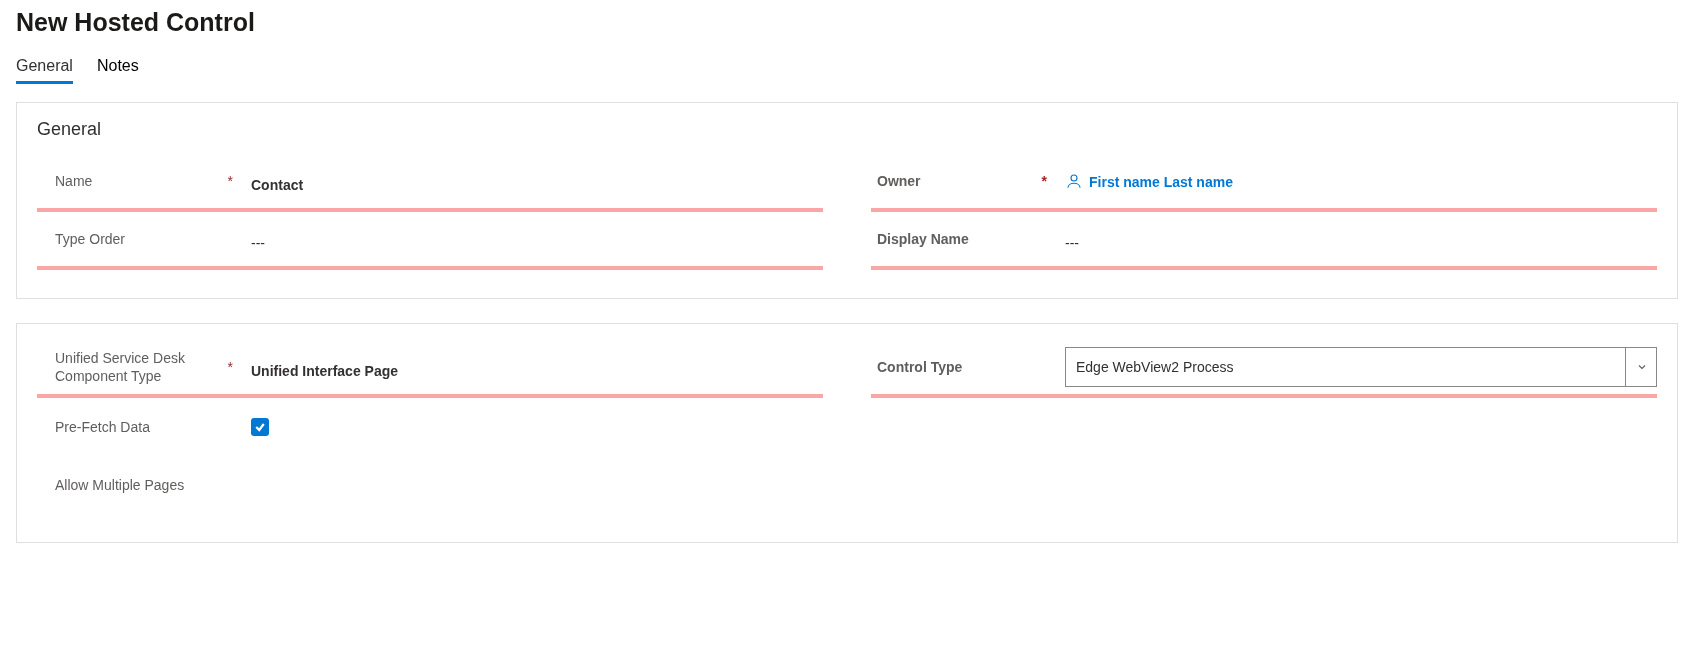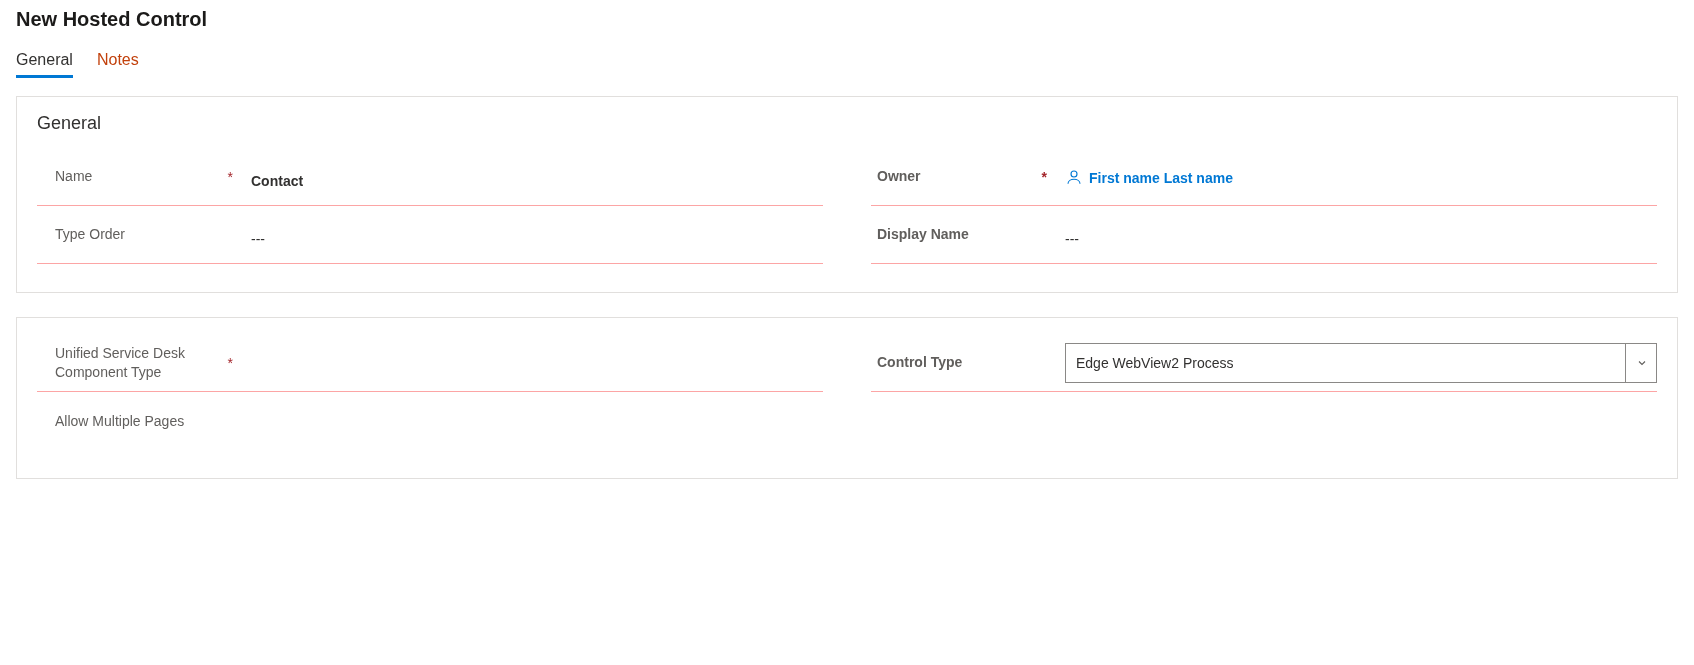"New Hosted Control" .page-title { font-size: 20px -> 25px }
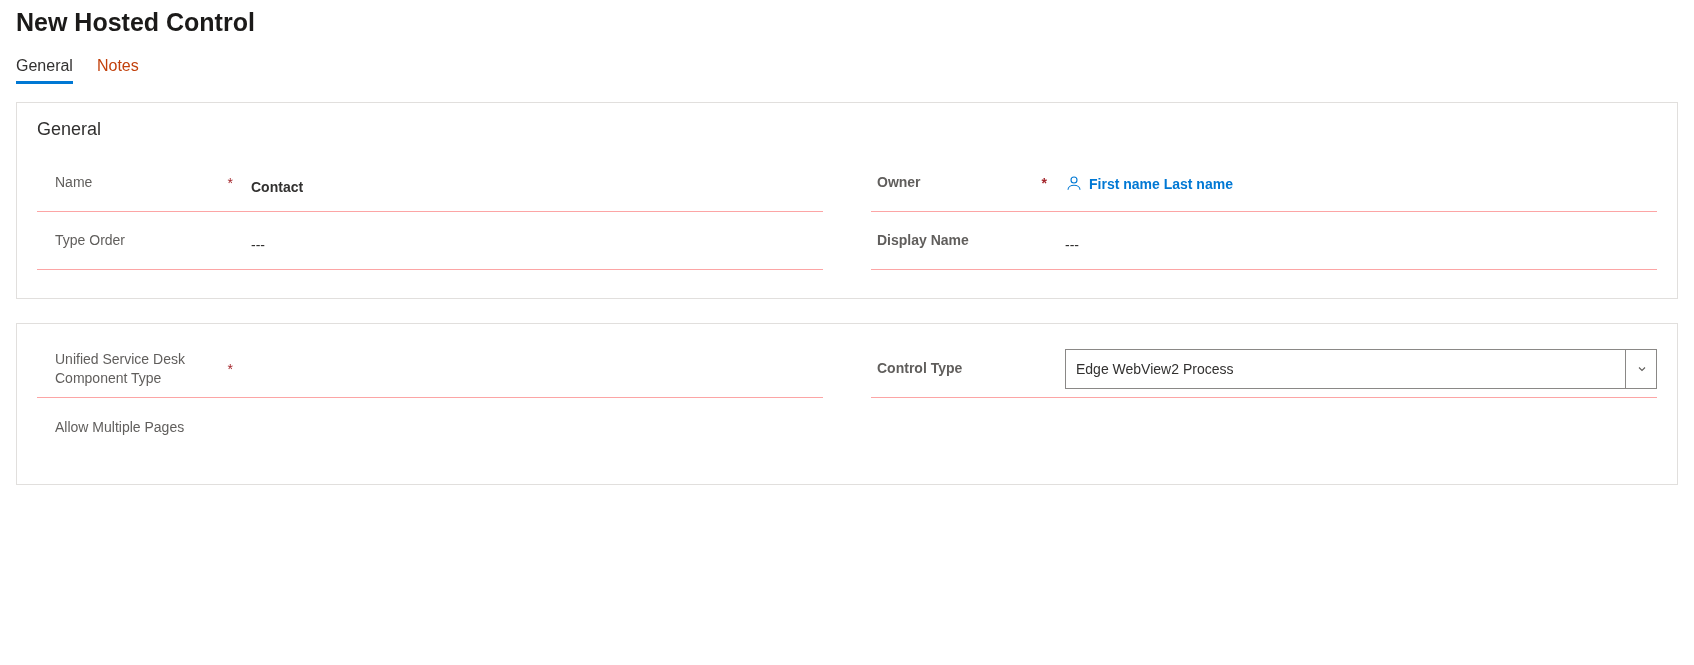"Notes" .tab { color: #c2410c -> #000000 }
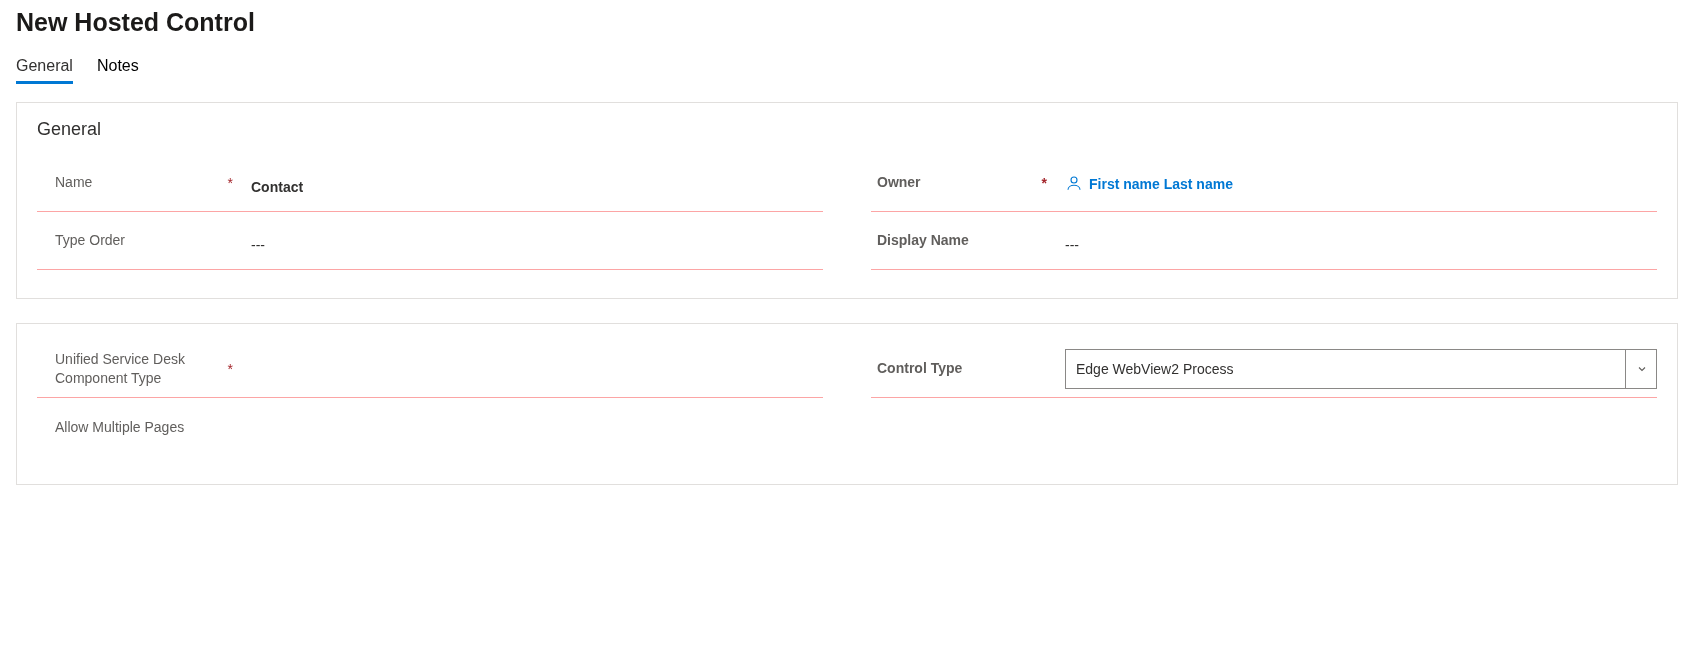"Name" .field-row { border-bottom: 1px solid #fca5a5 -> 4px solid #fca5a5 }
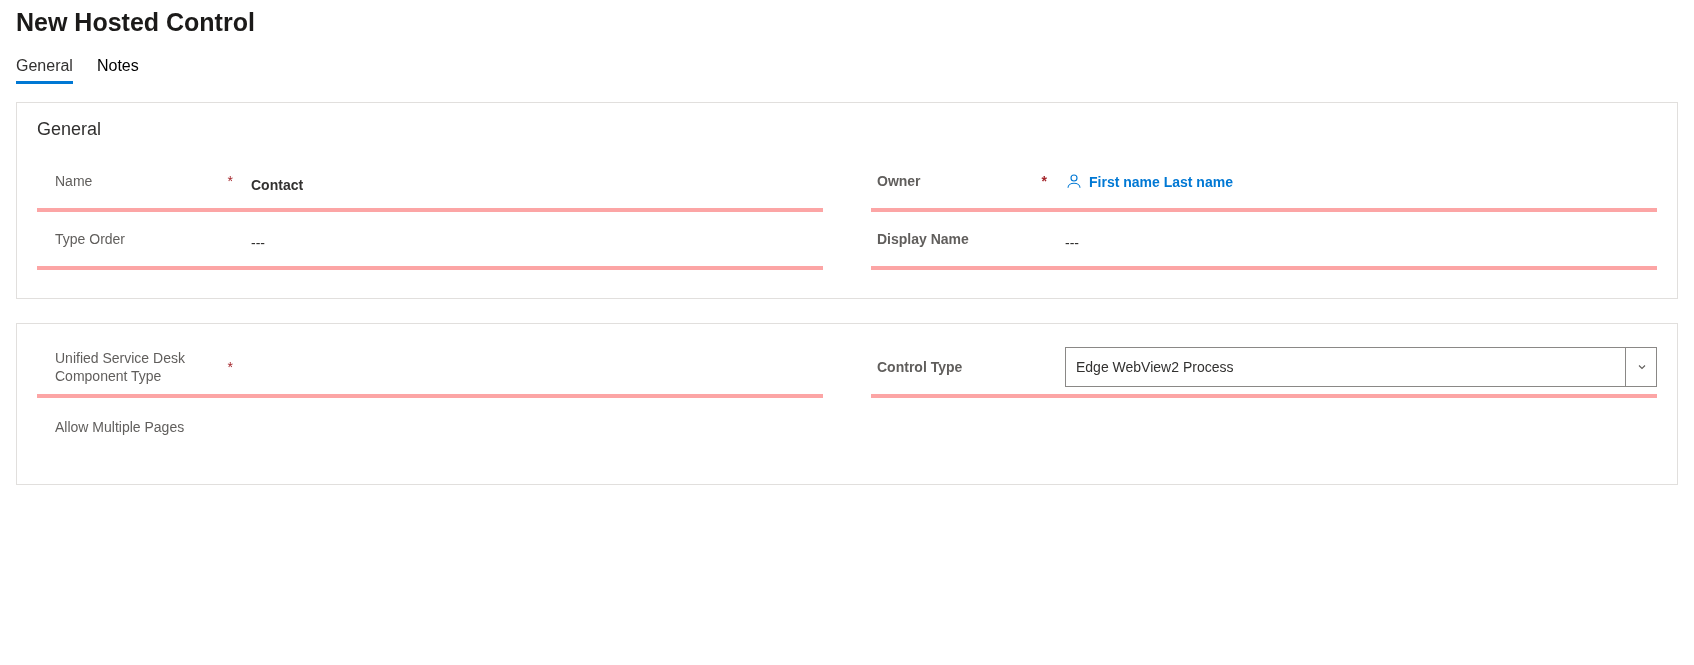"Unified Interface Page" div.field-value-wrap { html: none -> <div> <span>Unified Interface Page</span> </div> }
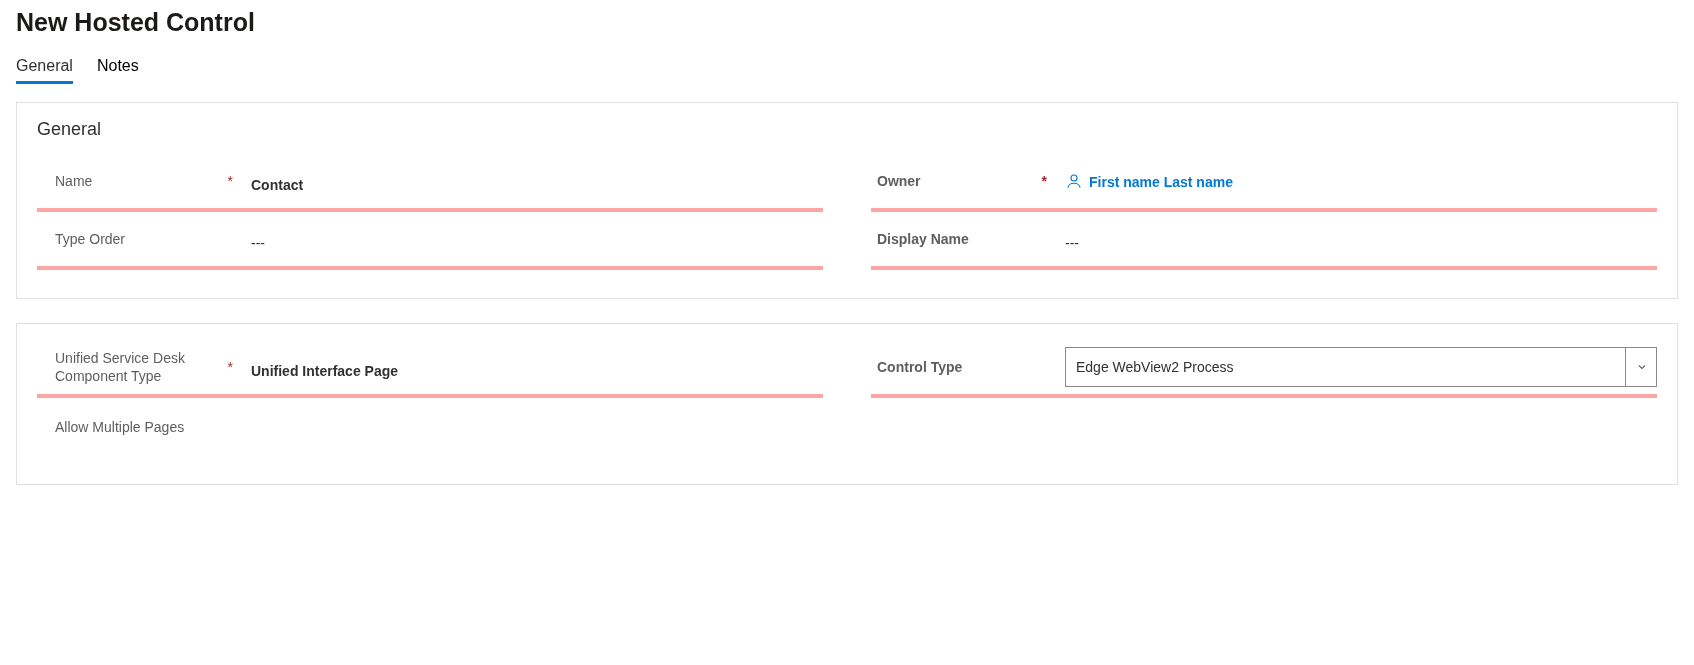"Pre-Fetch Data" div.field-row { html: none -> <div> <div> <span>Pre-Fetch Data</span> </div> <div> <span> <svg> <polyline></polyline> </svg> </span> </div> </div> }
